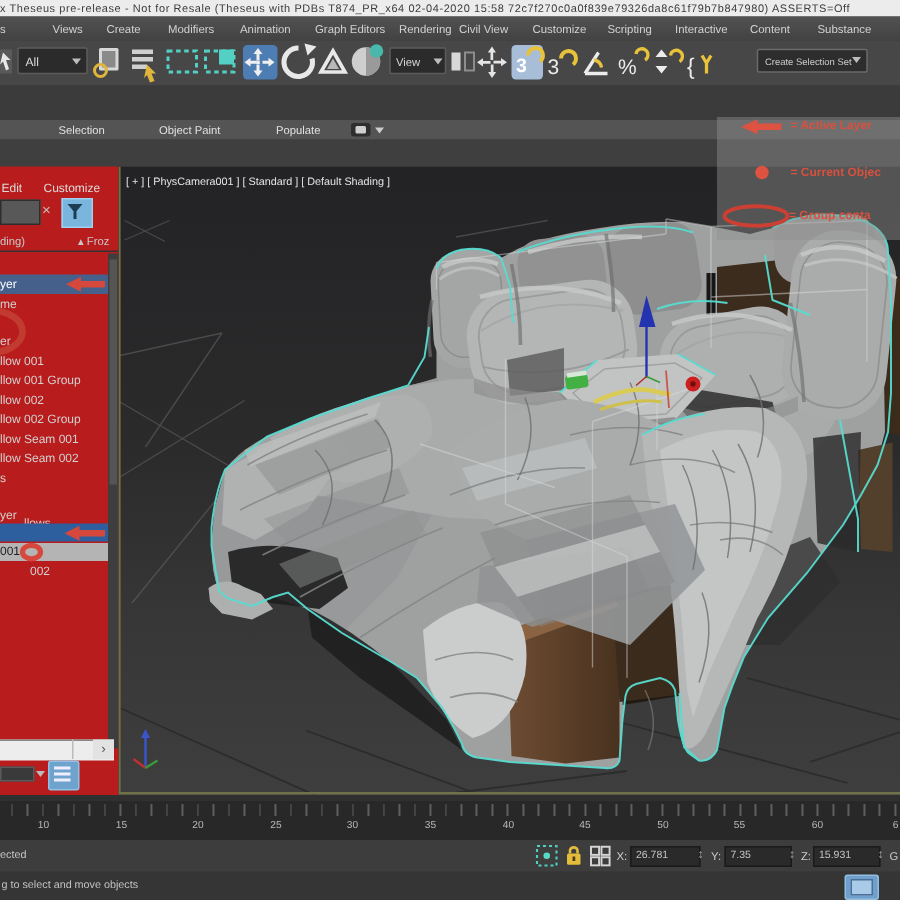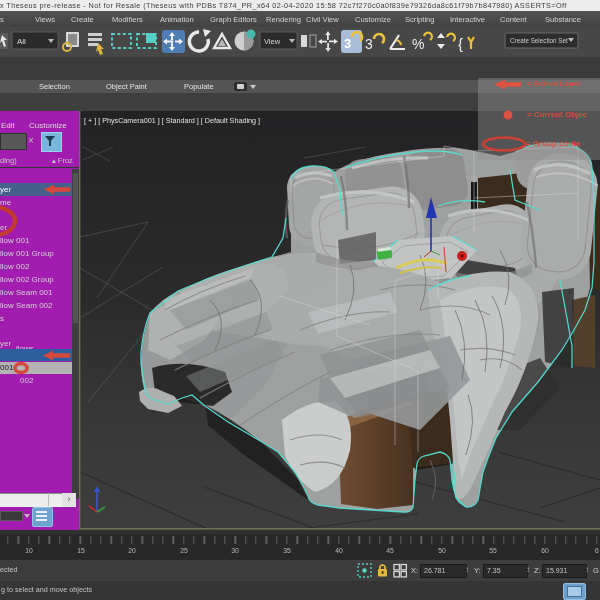"Edit" div.abs { background: #a21caf -> #b91c1c }
